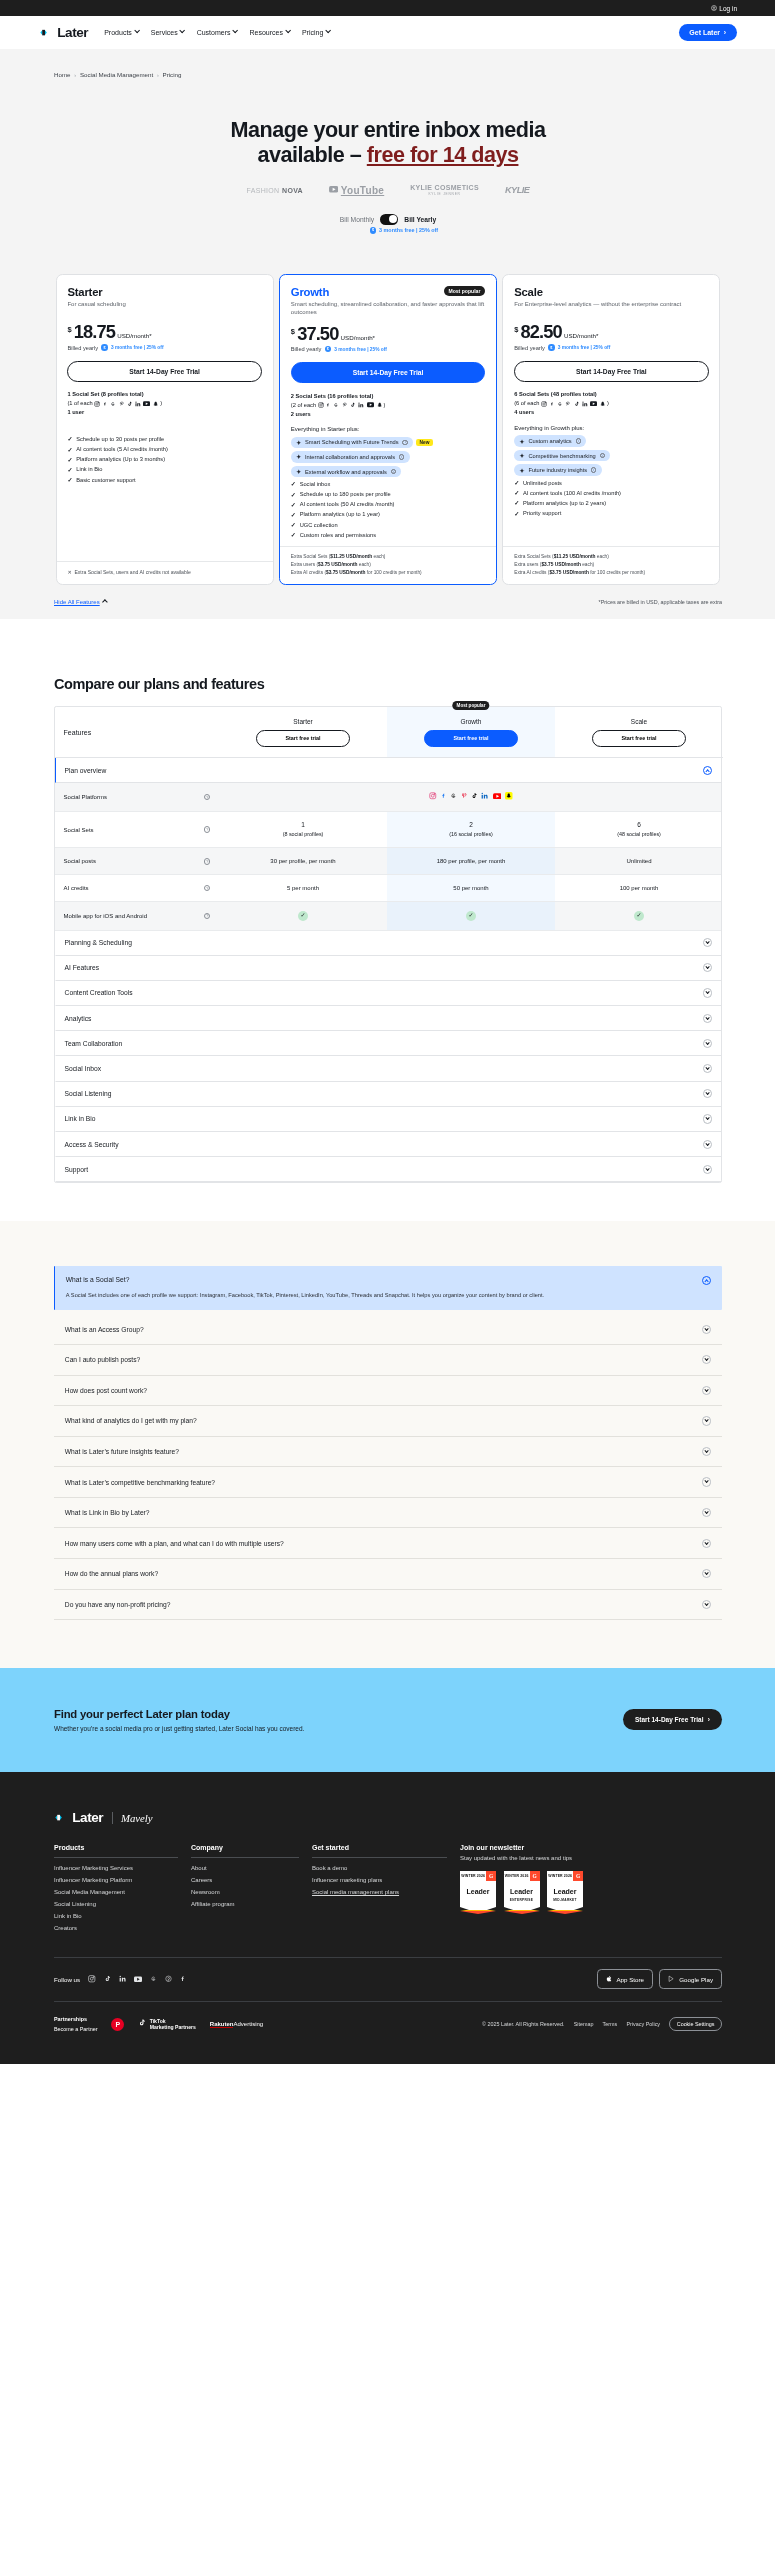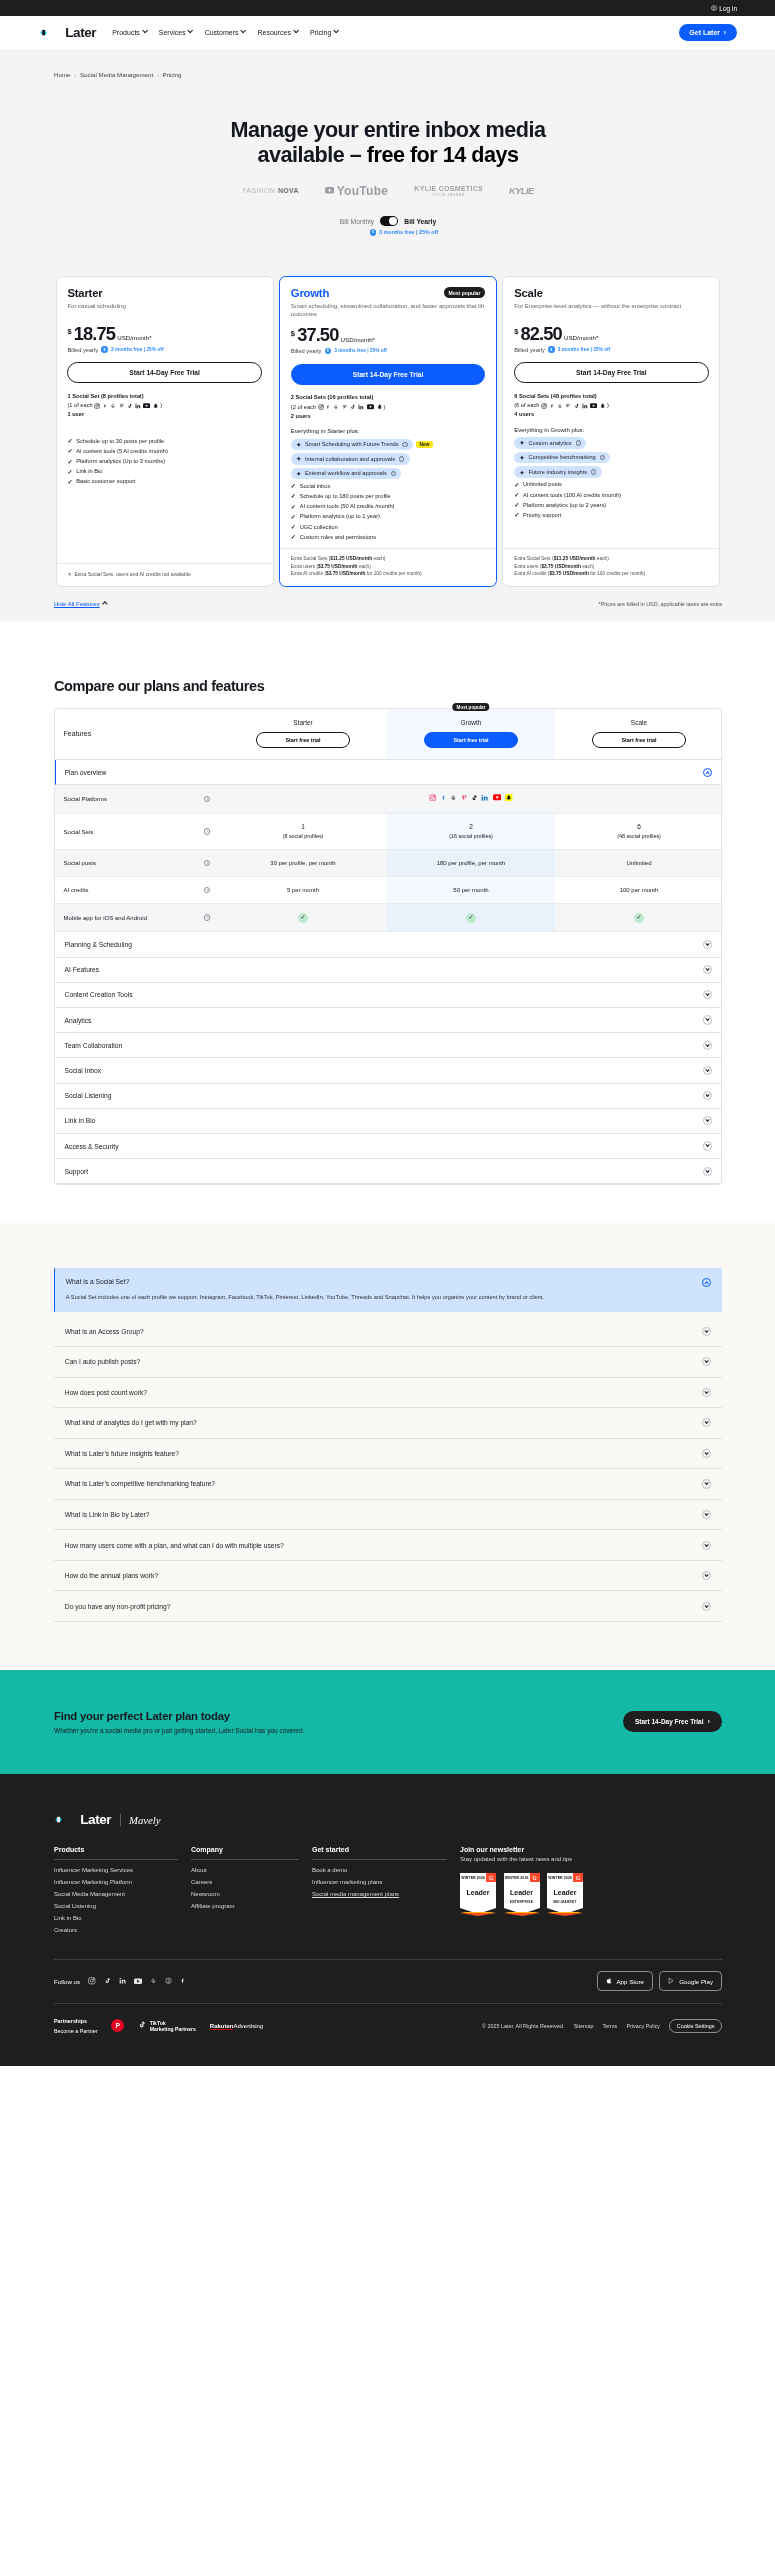"Later" .logo { gap: 17px -> 9px }
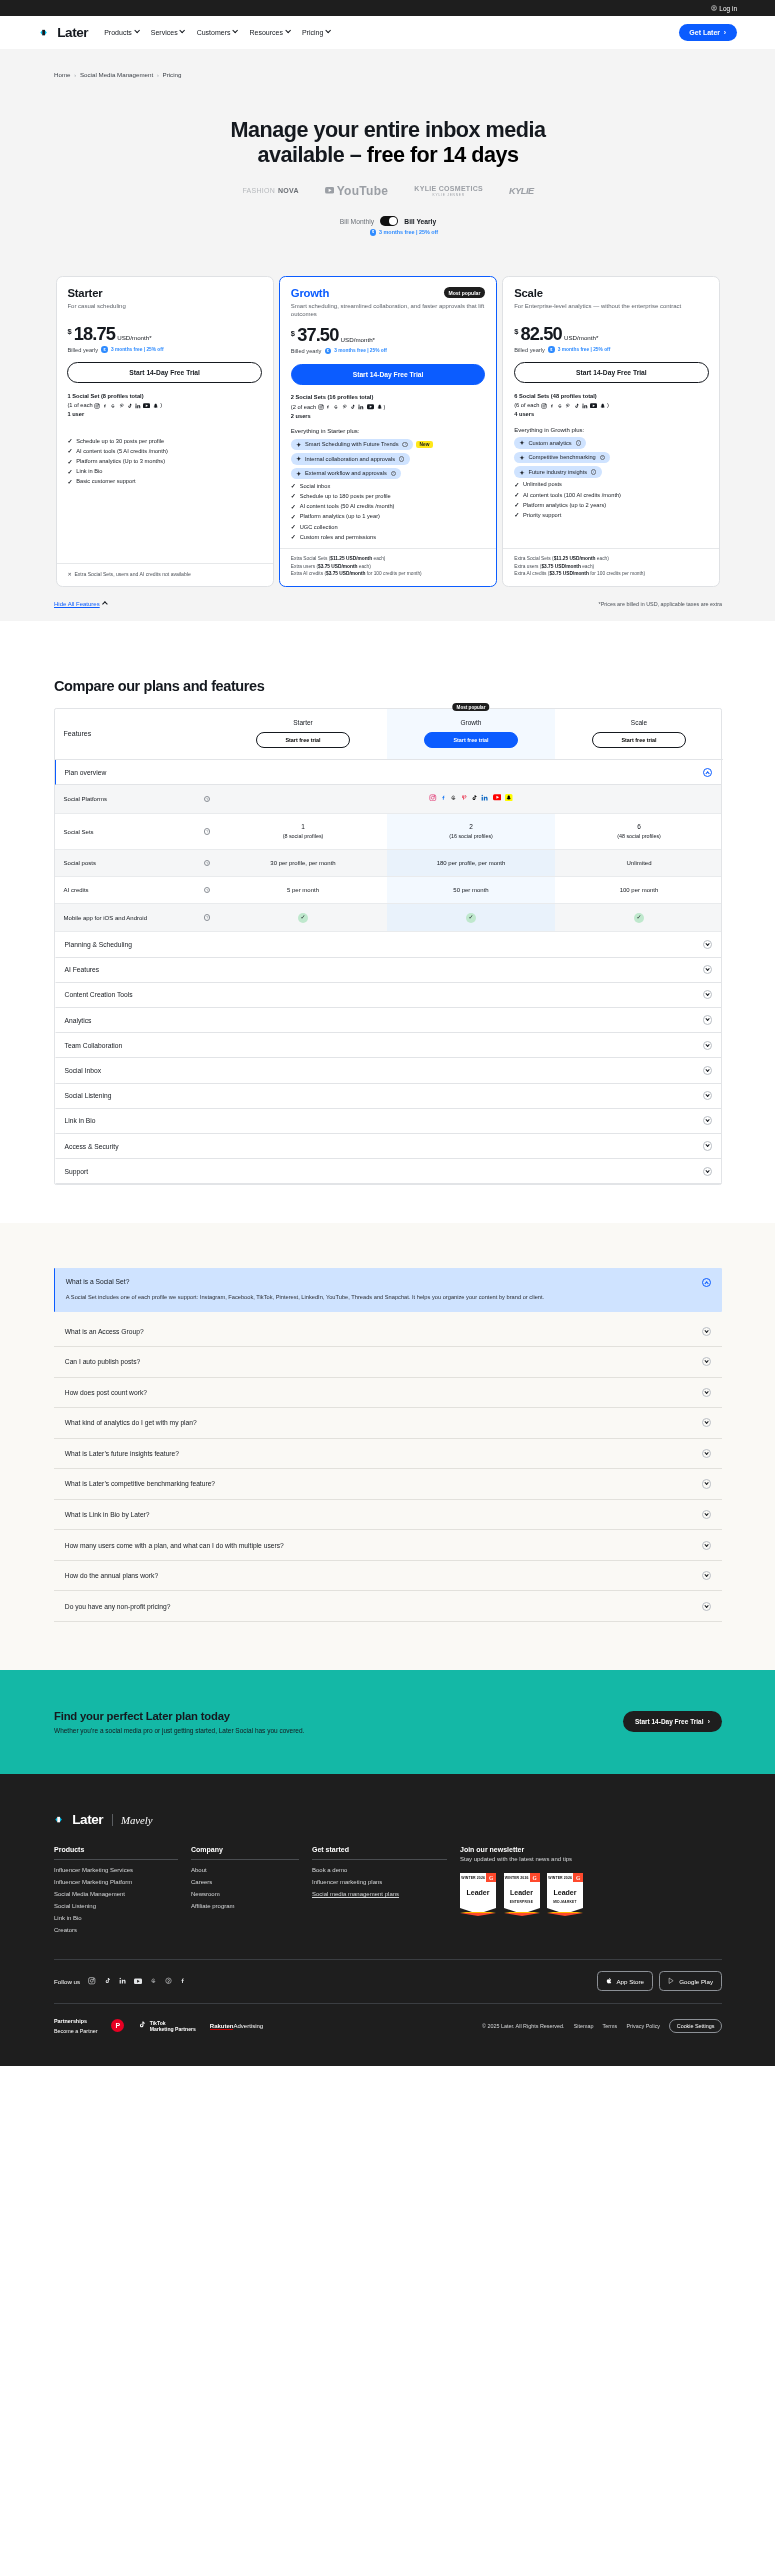"free for 14 days" .hero h1 .accent { color: #000000 -> #7f1d1d; text-decoration: none -> underline }
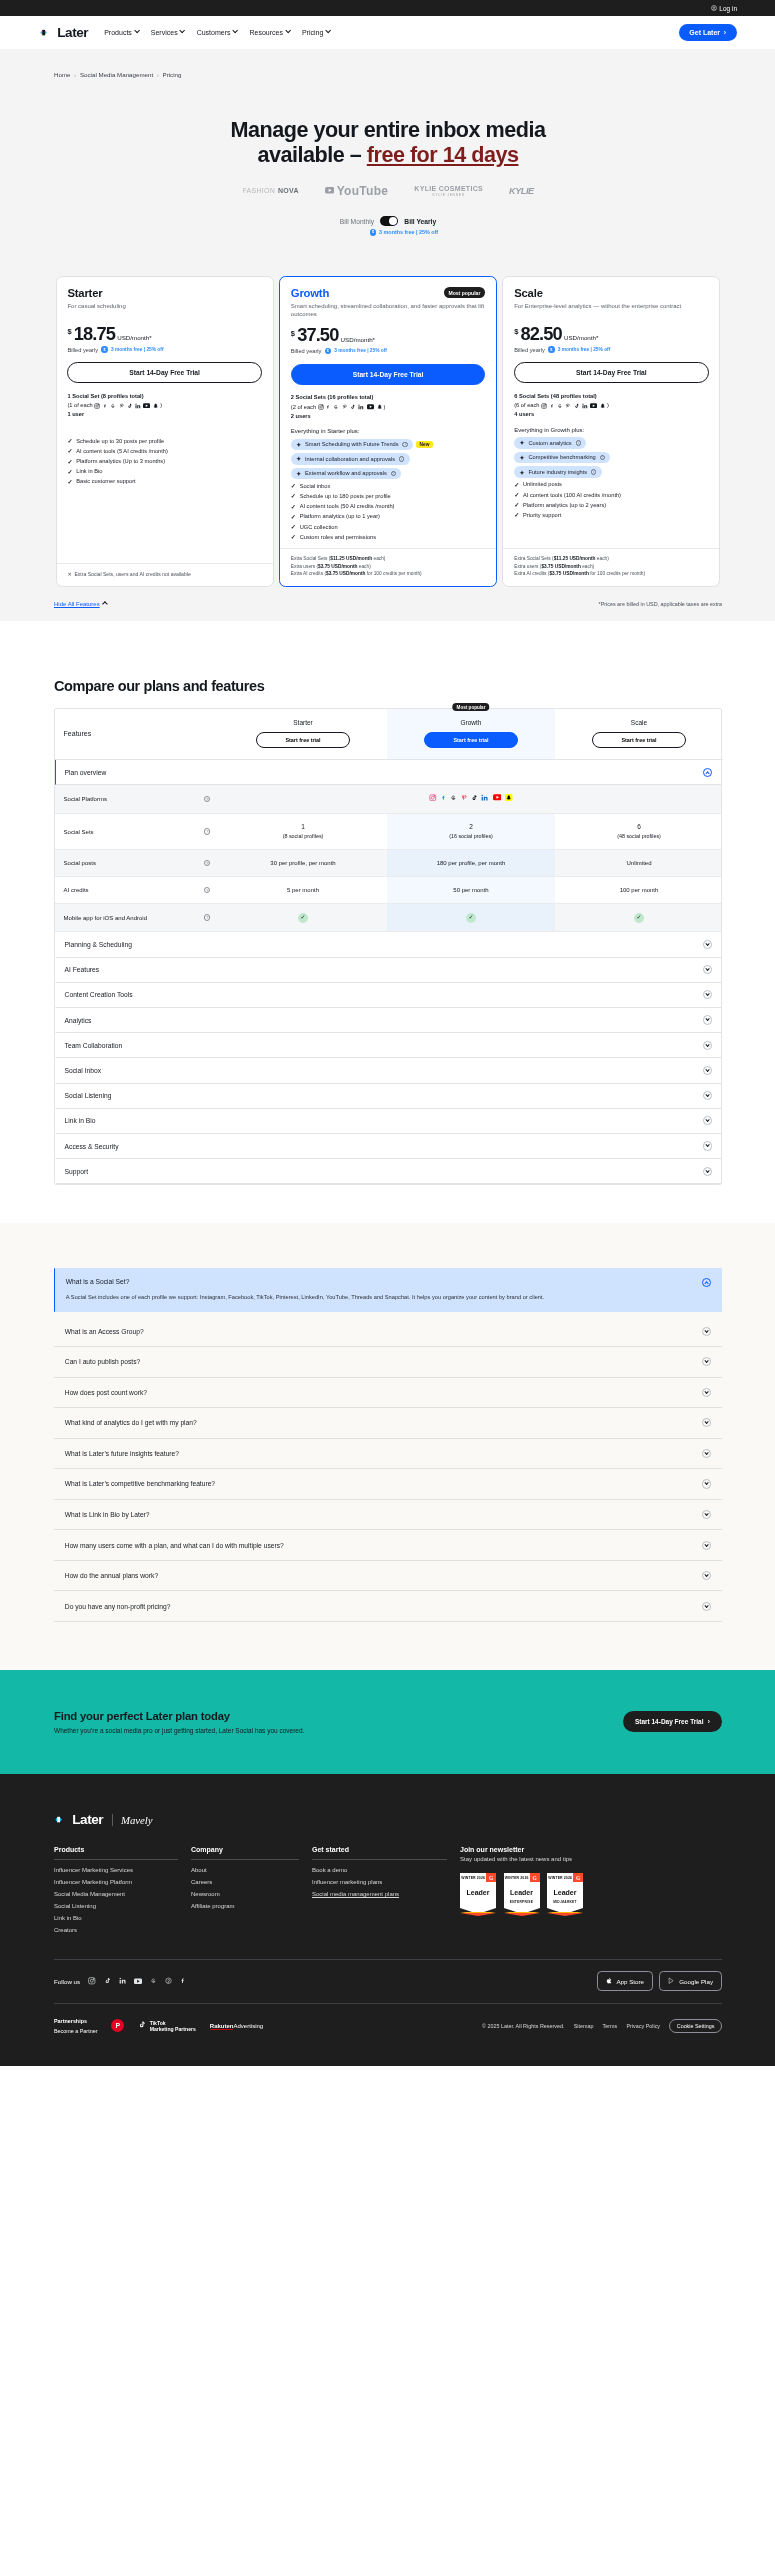"YouTube" b { font-size: 12px -> 10px; text-decoration: none -> underline }
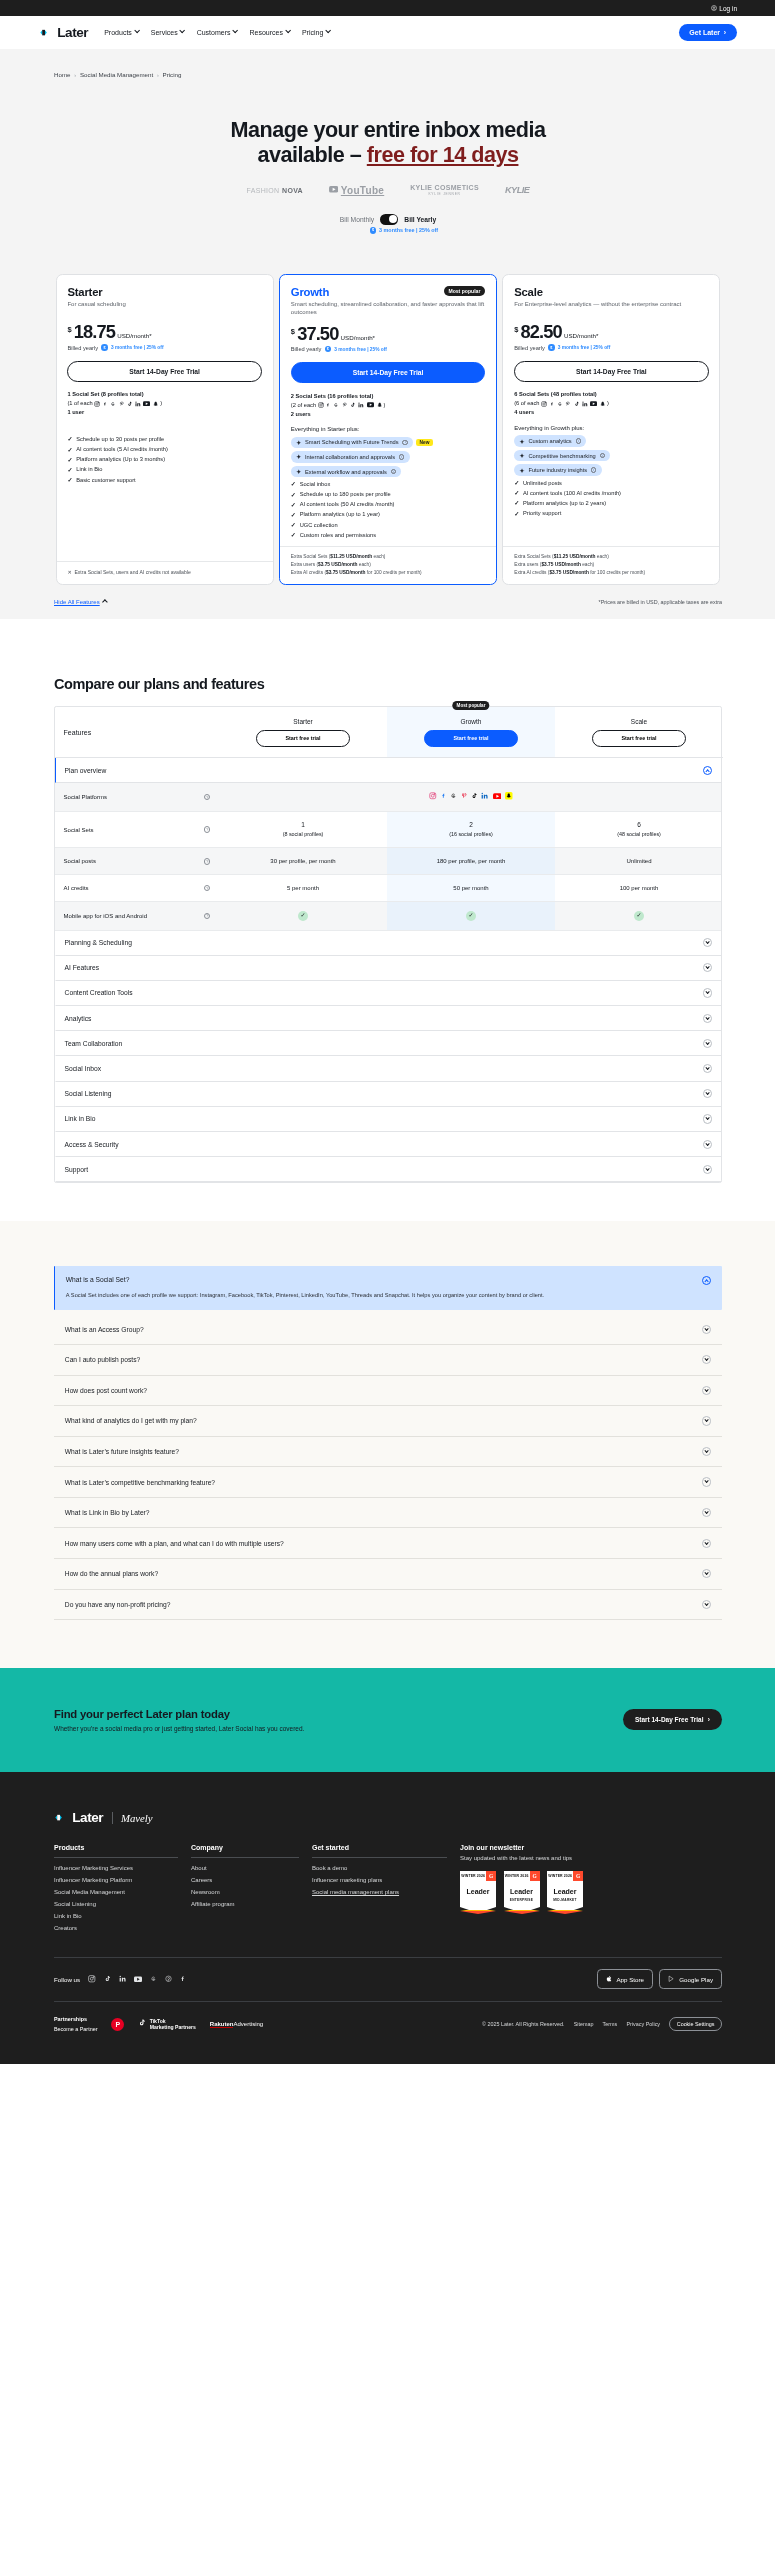"Find your perfect Later plan" .ctaband { background: #14b8a6 -> #7dd3fc }
